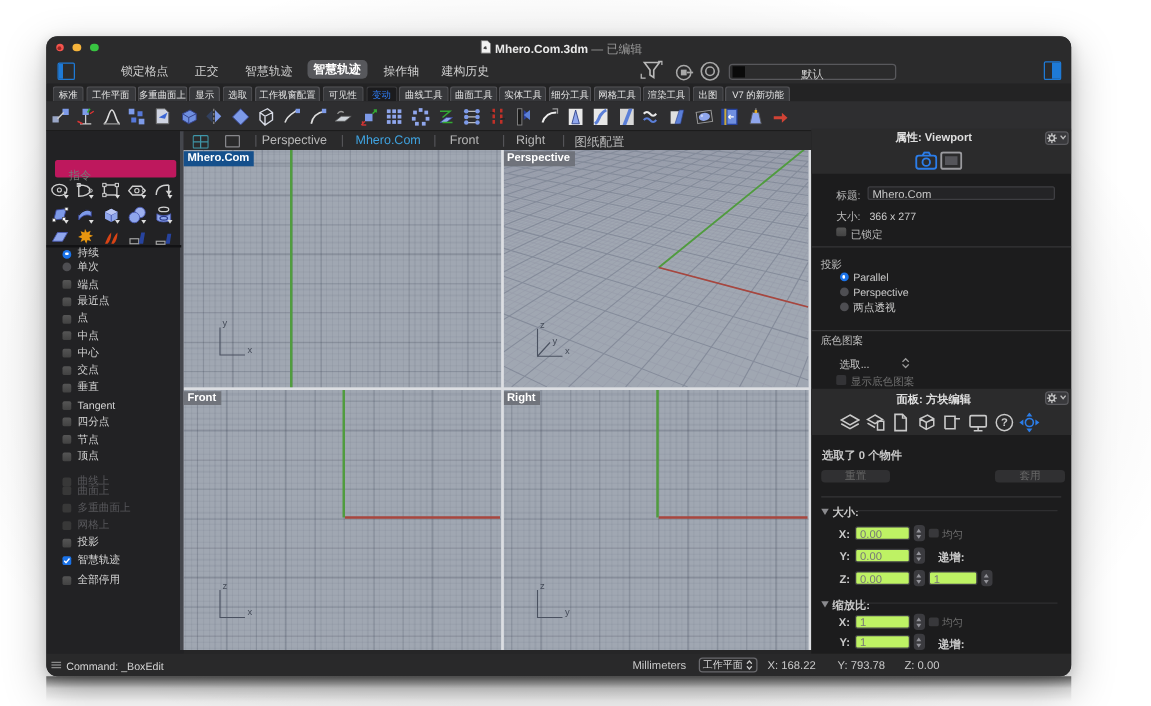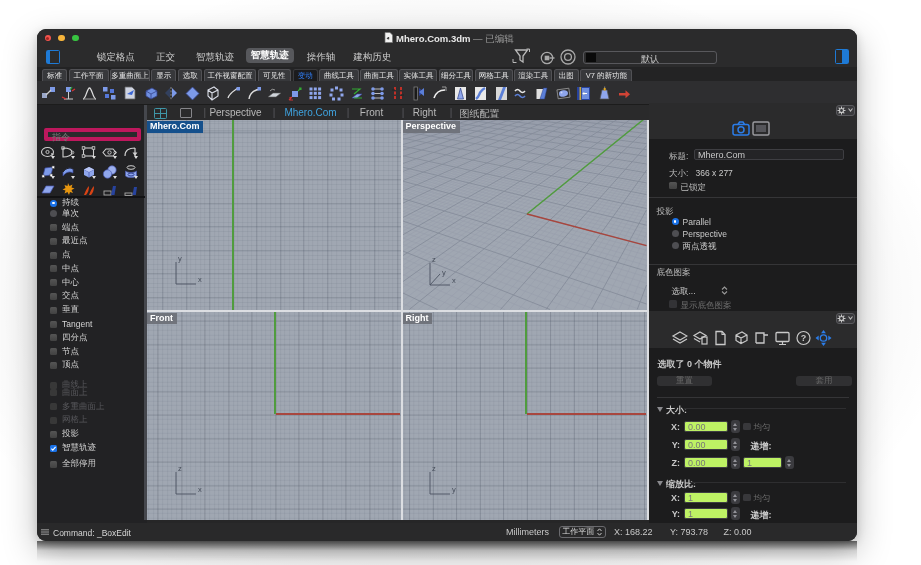"属性: Viewport" div.rpanel-h { html: none -> <div>属性: Viewport</div> }
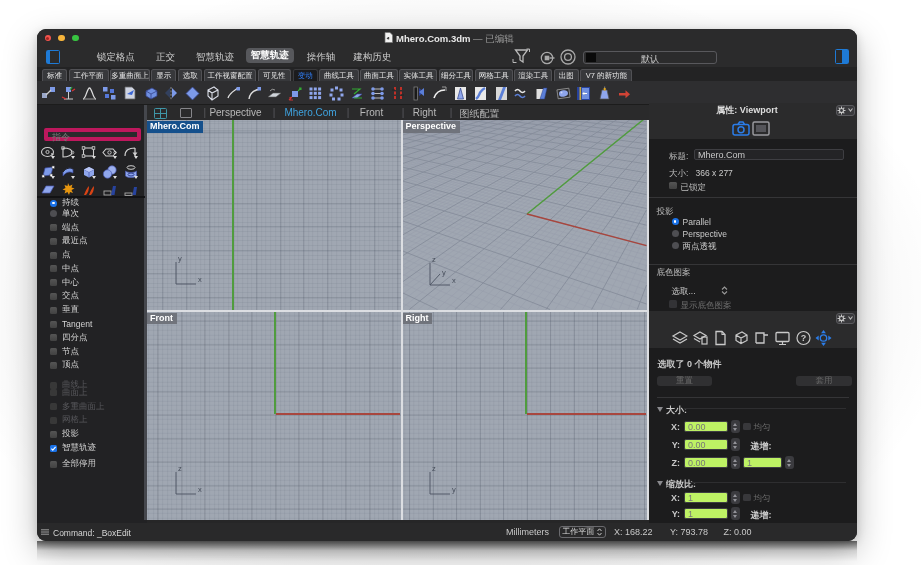"指令" div.abs { border: 4px solid #be185d -> 7px solid #be185d }
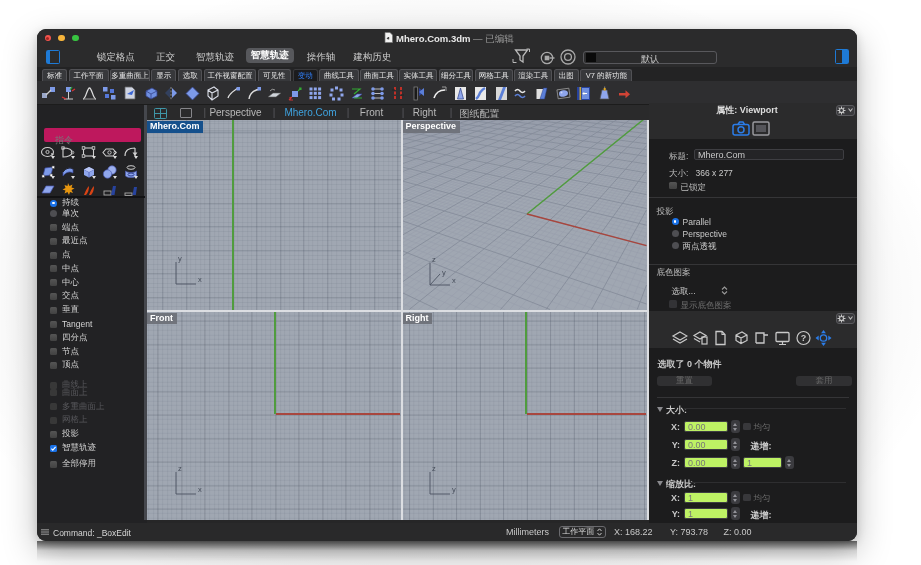"面板: 方块编辑" div.rpanel-h { html: none -> <div>面板: 方块编辑</div> }
